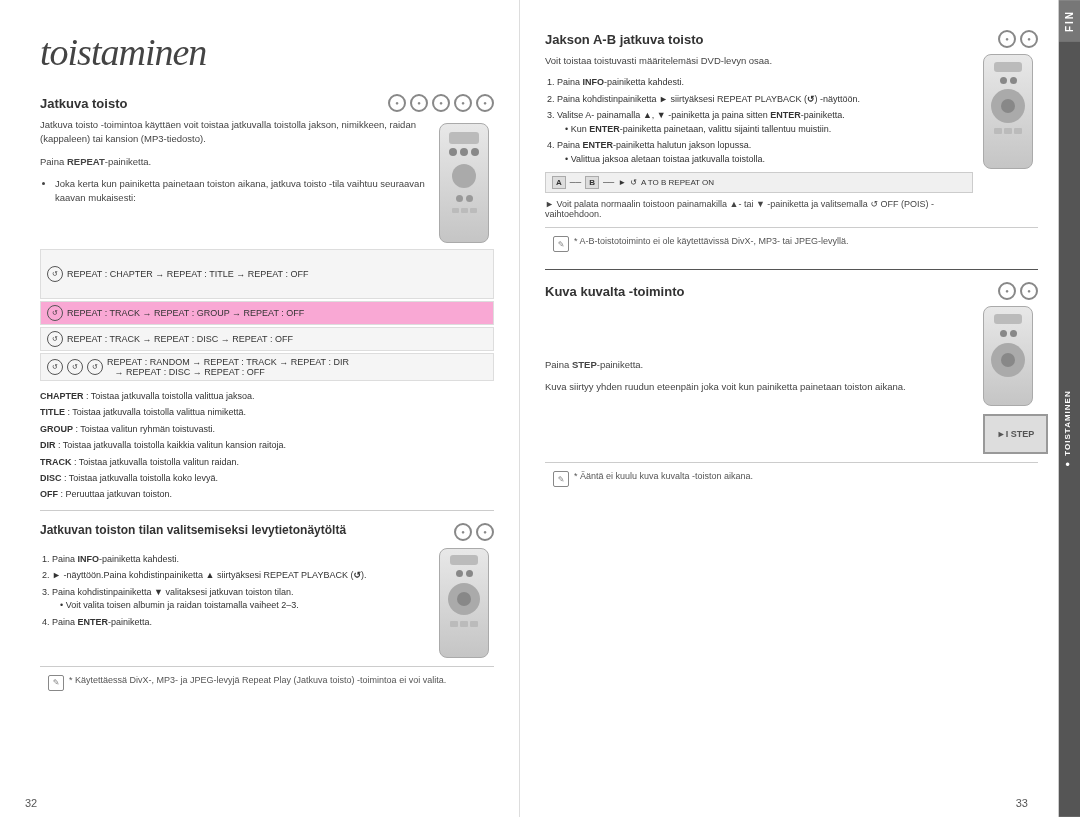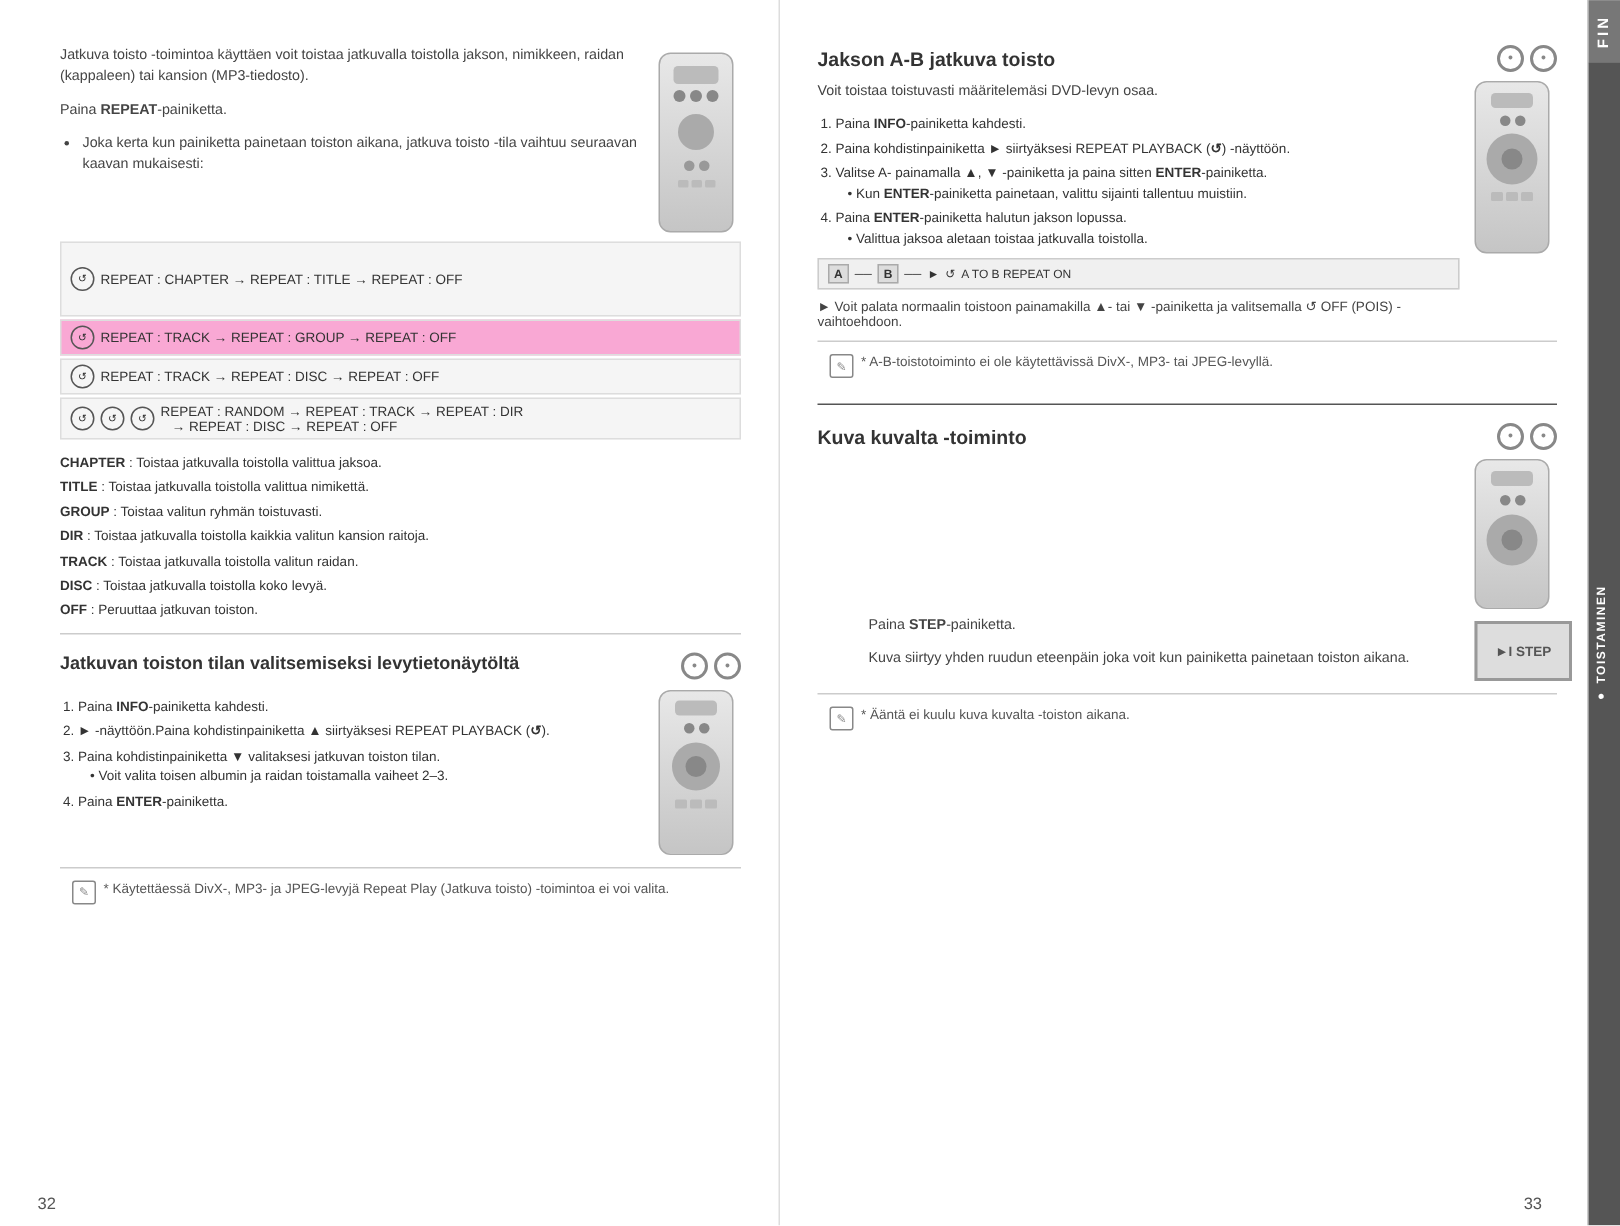"toistaminen" div.page-title { html: none -> <div>toistaminen</div> }
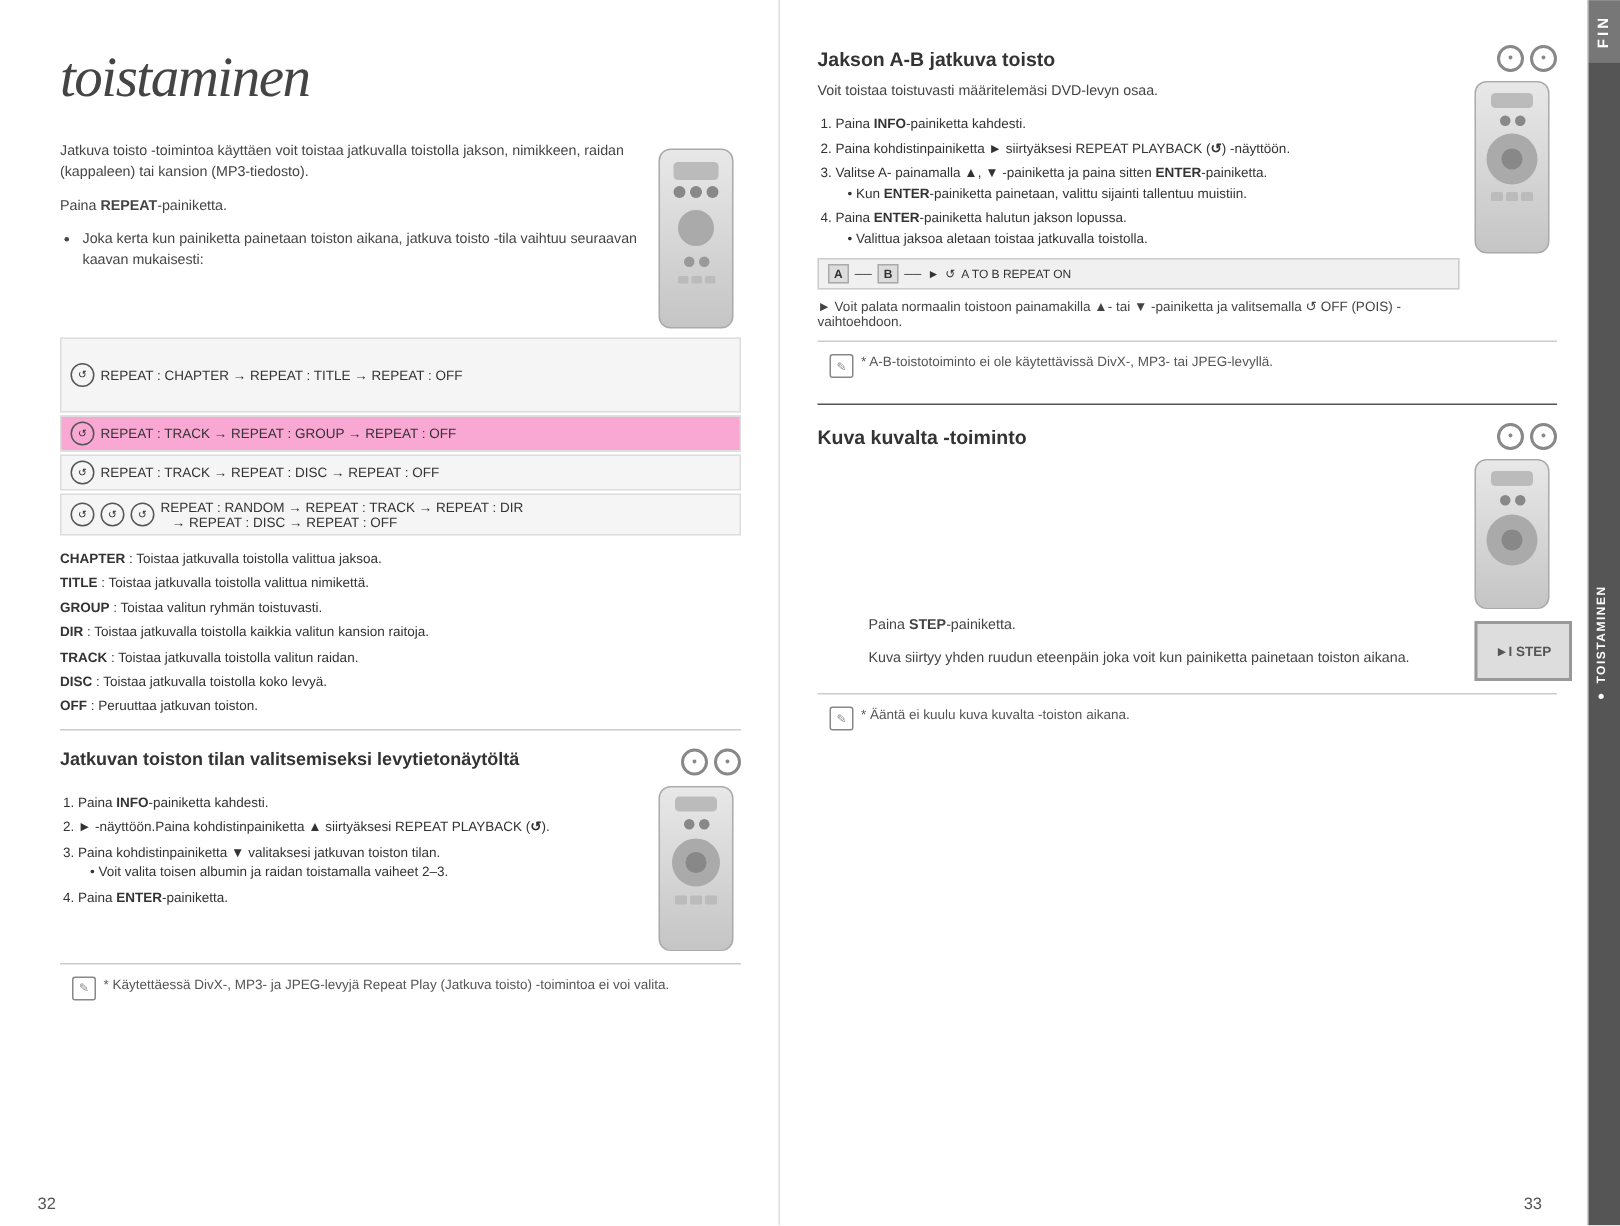"Jatkuva toisto" div.section-header { html: none -> <div> <span>Jatkuva toisto</span> <div> <div>●</div> <div>●</div> <div>●</div> <div>●</div> <div>●</div> </div> </div> }
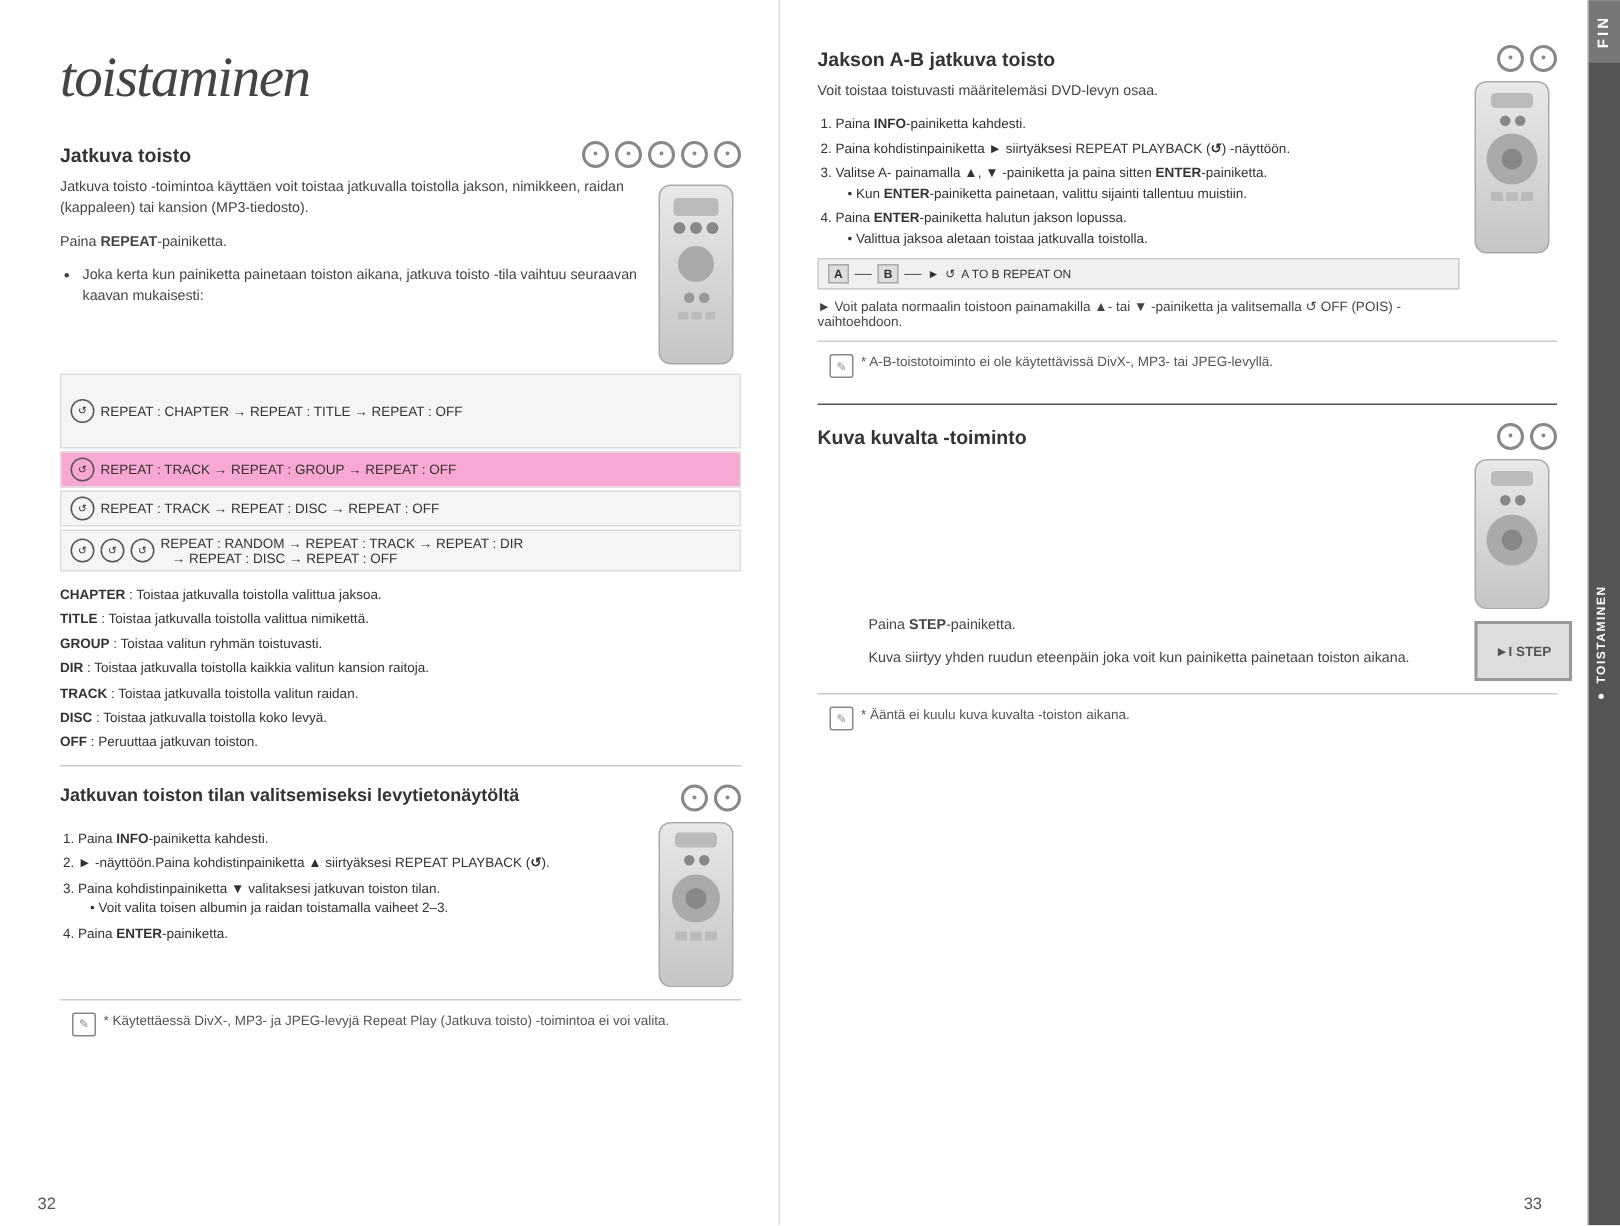"Paina STEP-painiketta." div { align-items: flex-end -> center; margin-left: 34px -> none }
